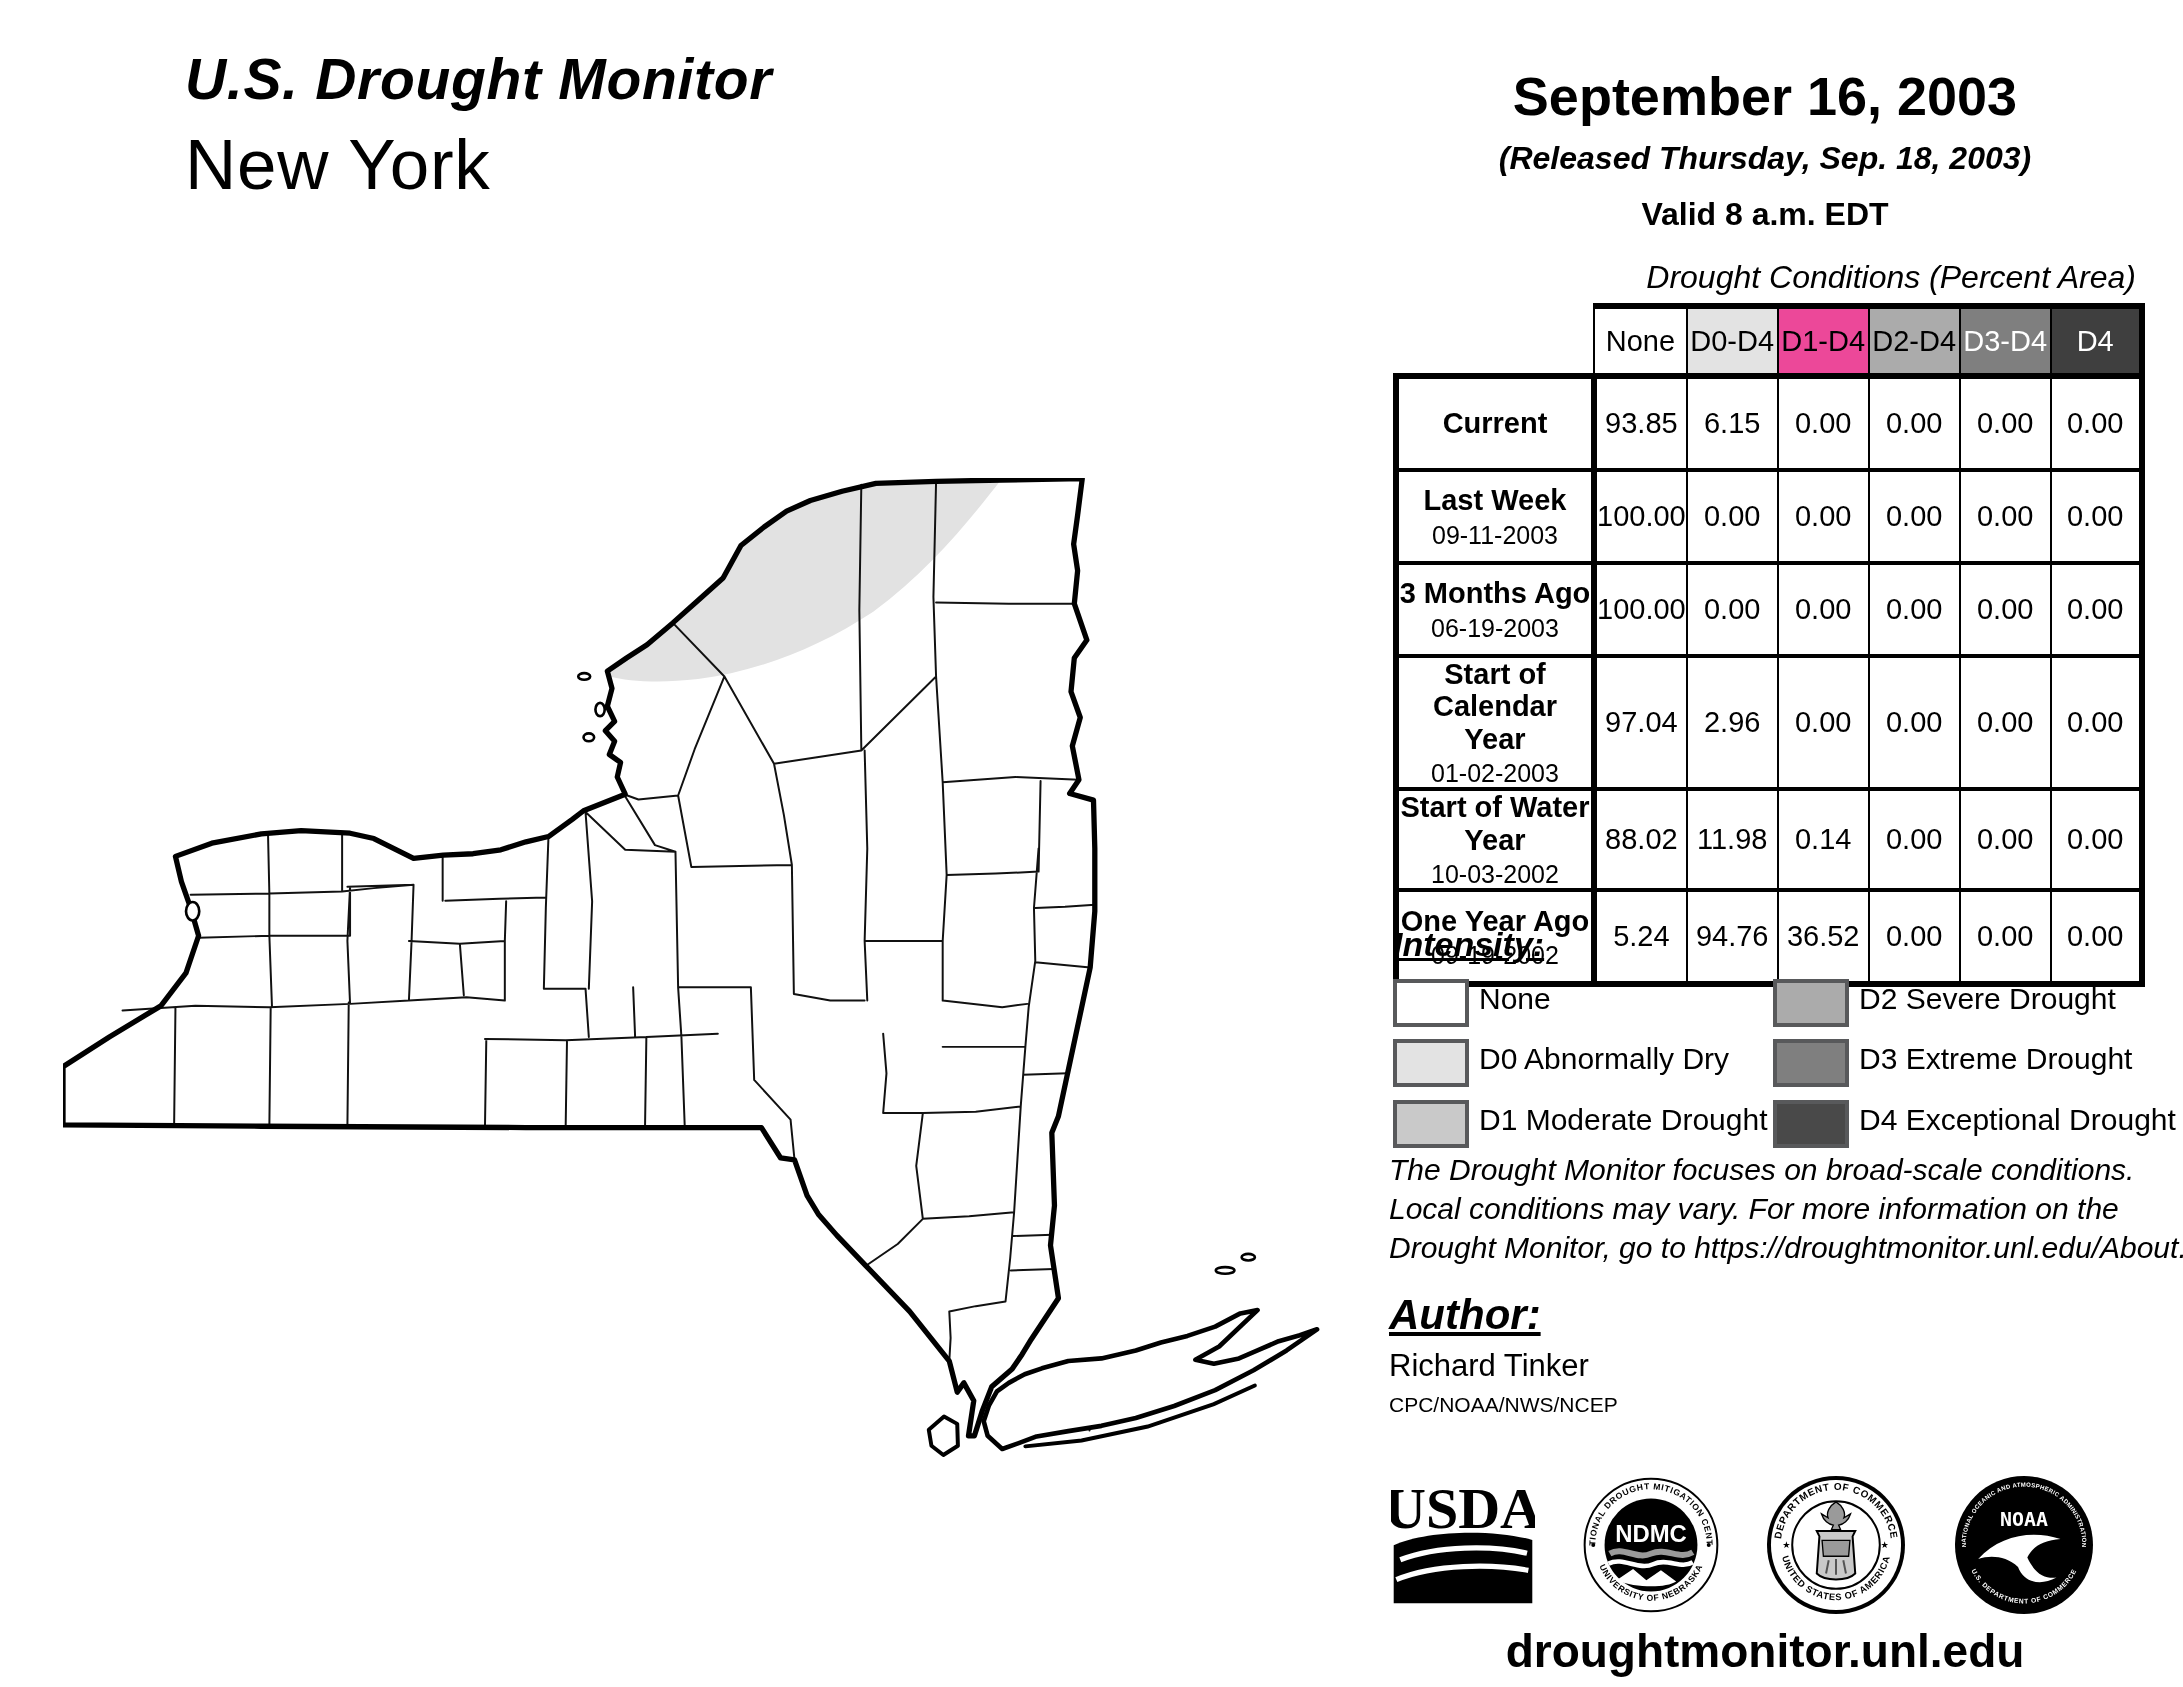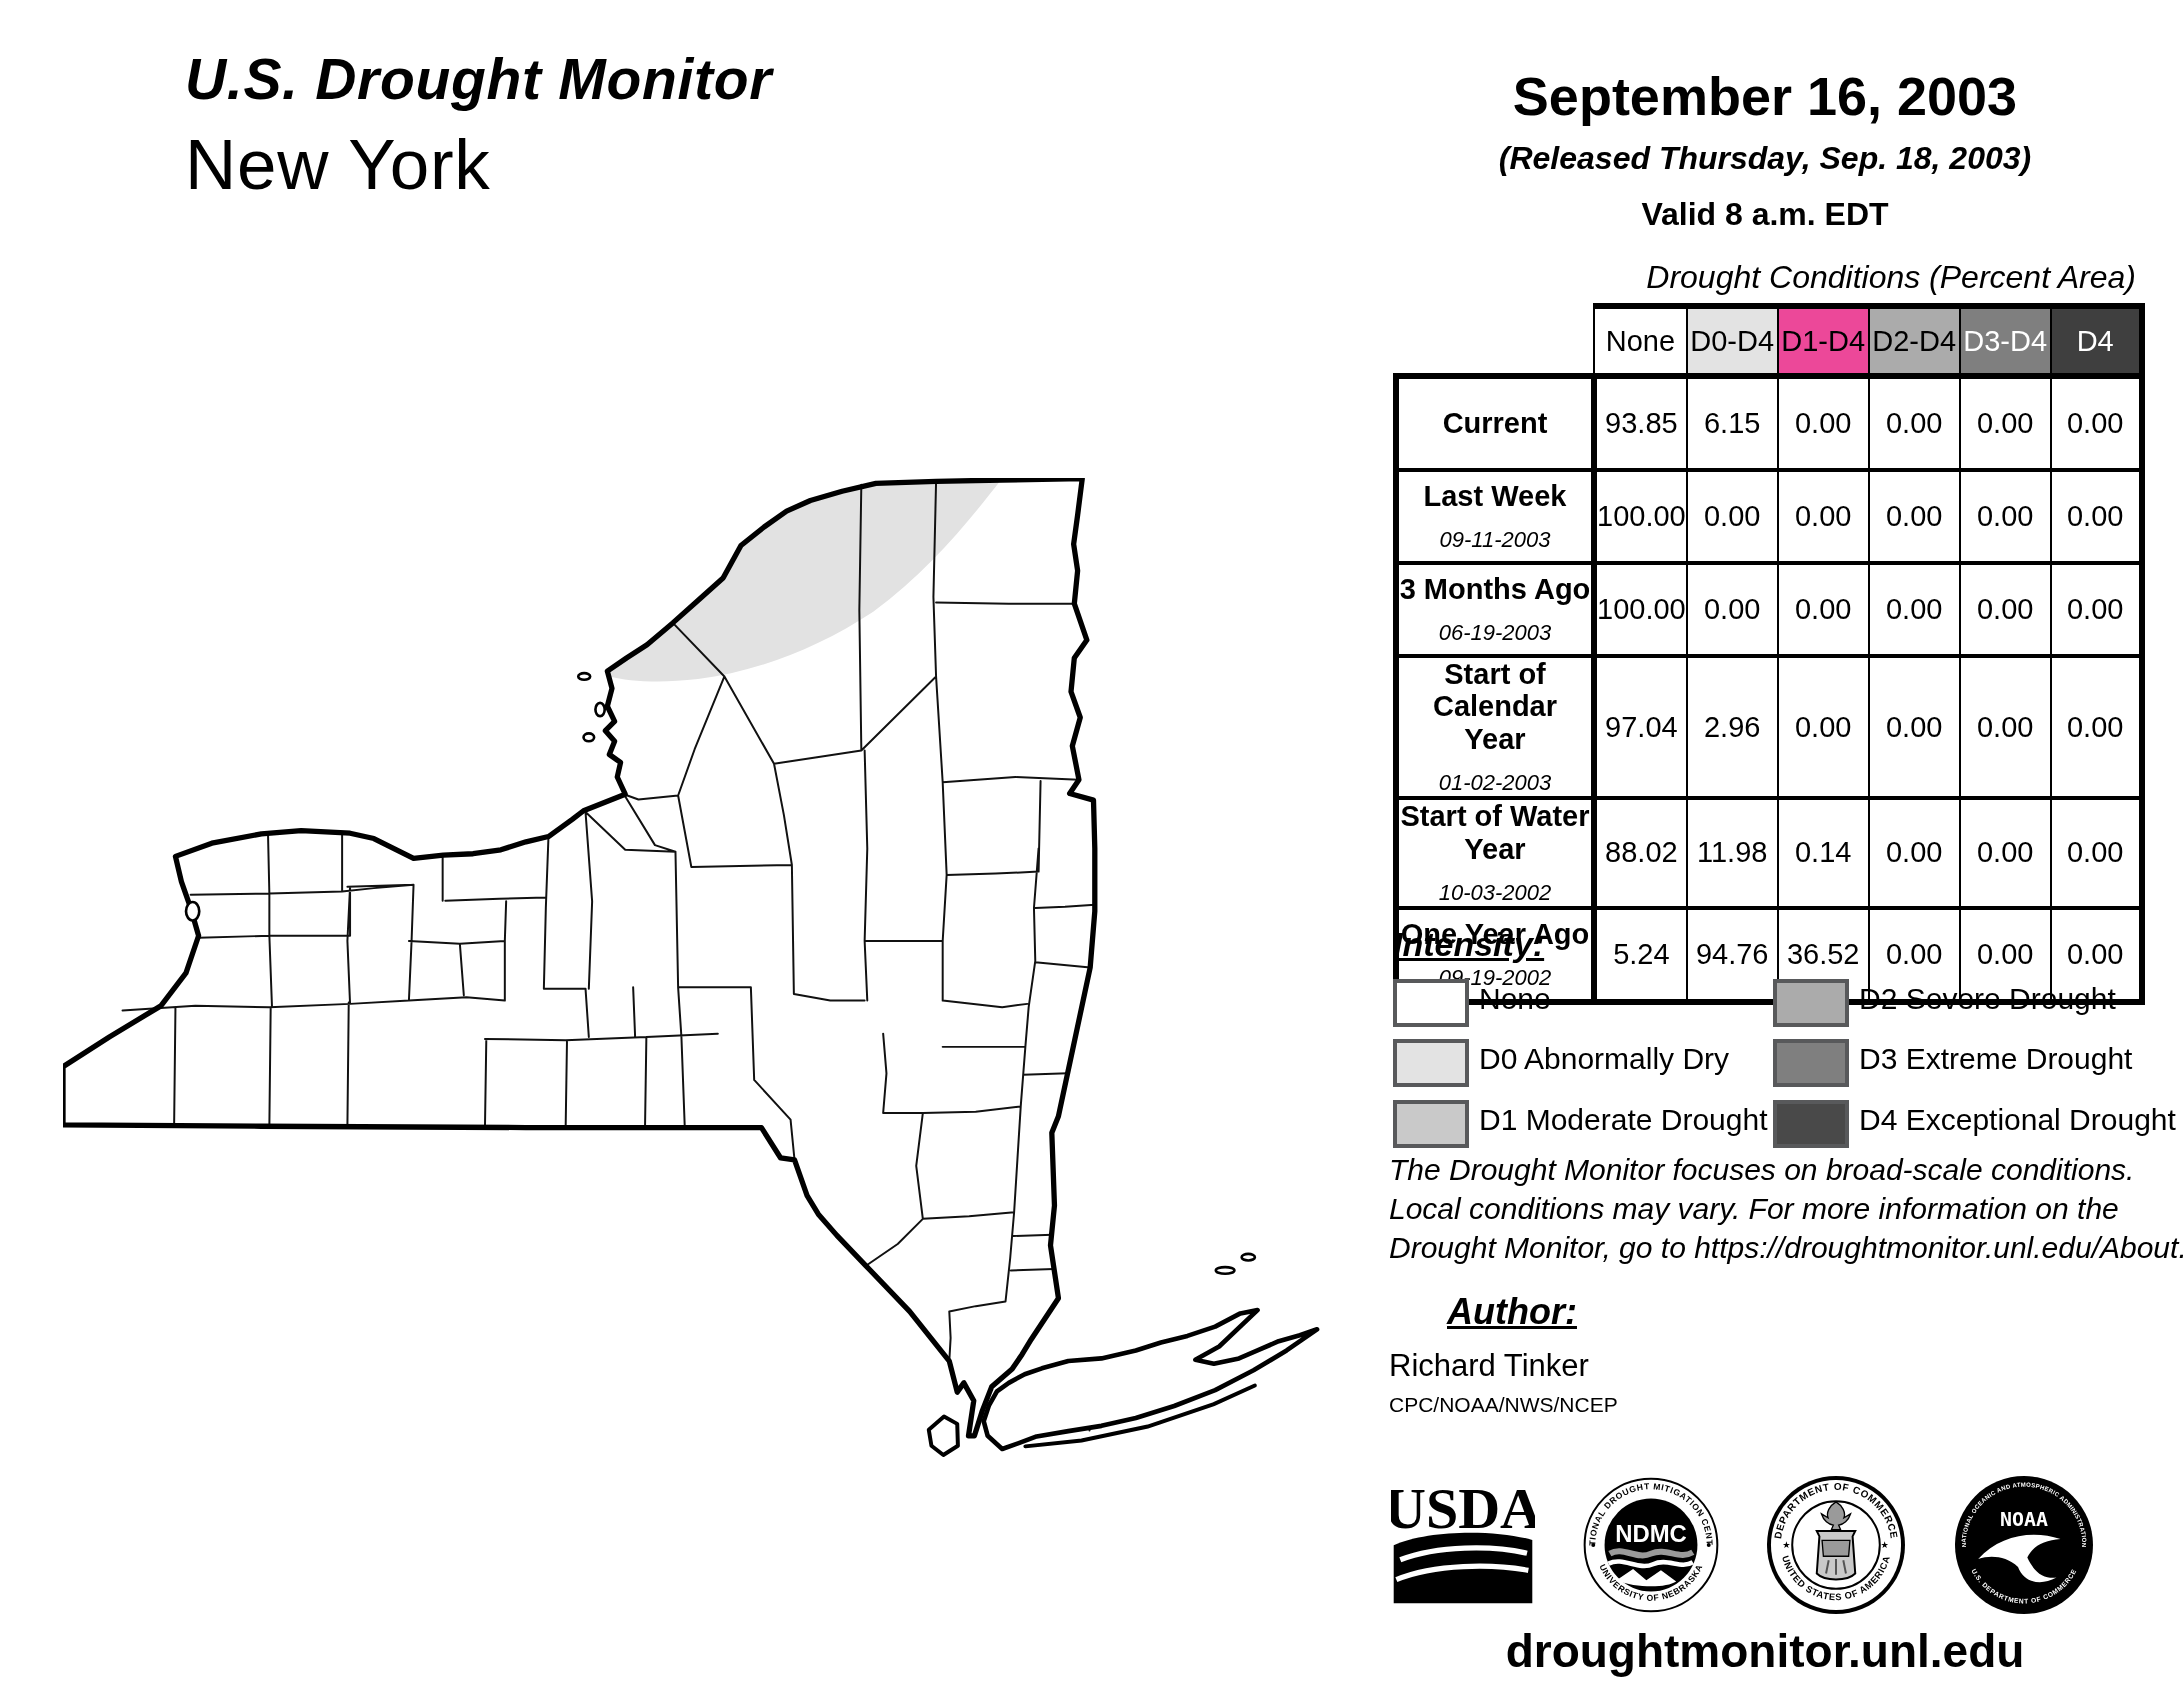"09-11-2003" .rowdate { font-size: 22px -> 25px; font-style: italic -> none; margin-top: 16px -> 4px }
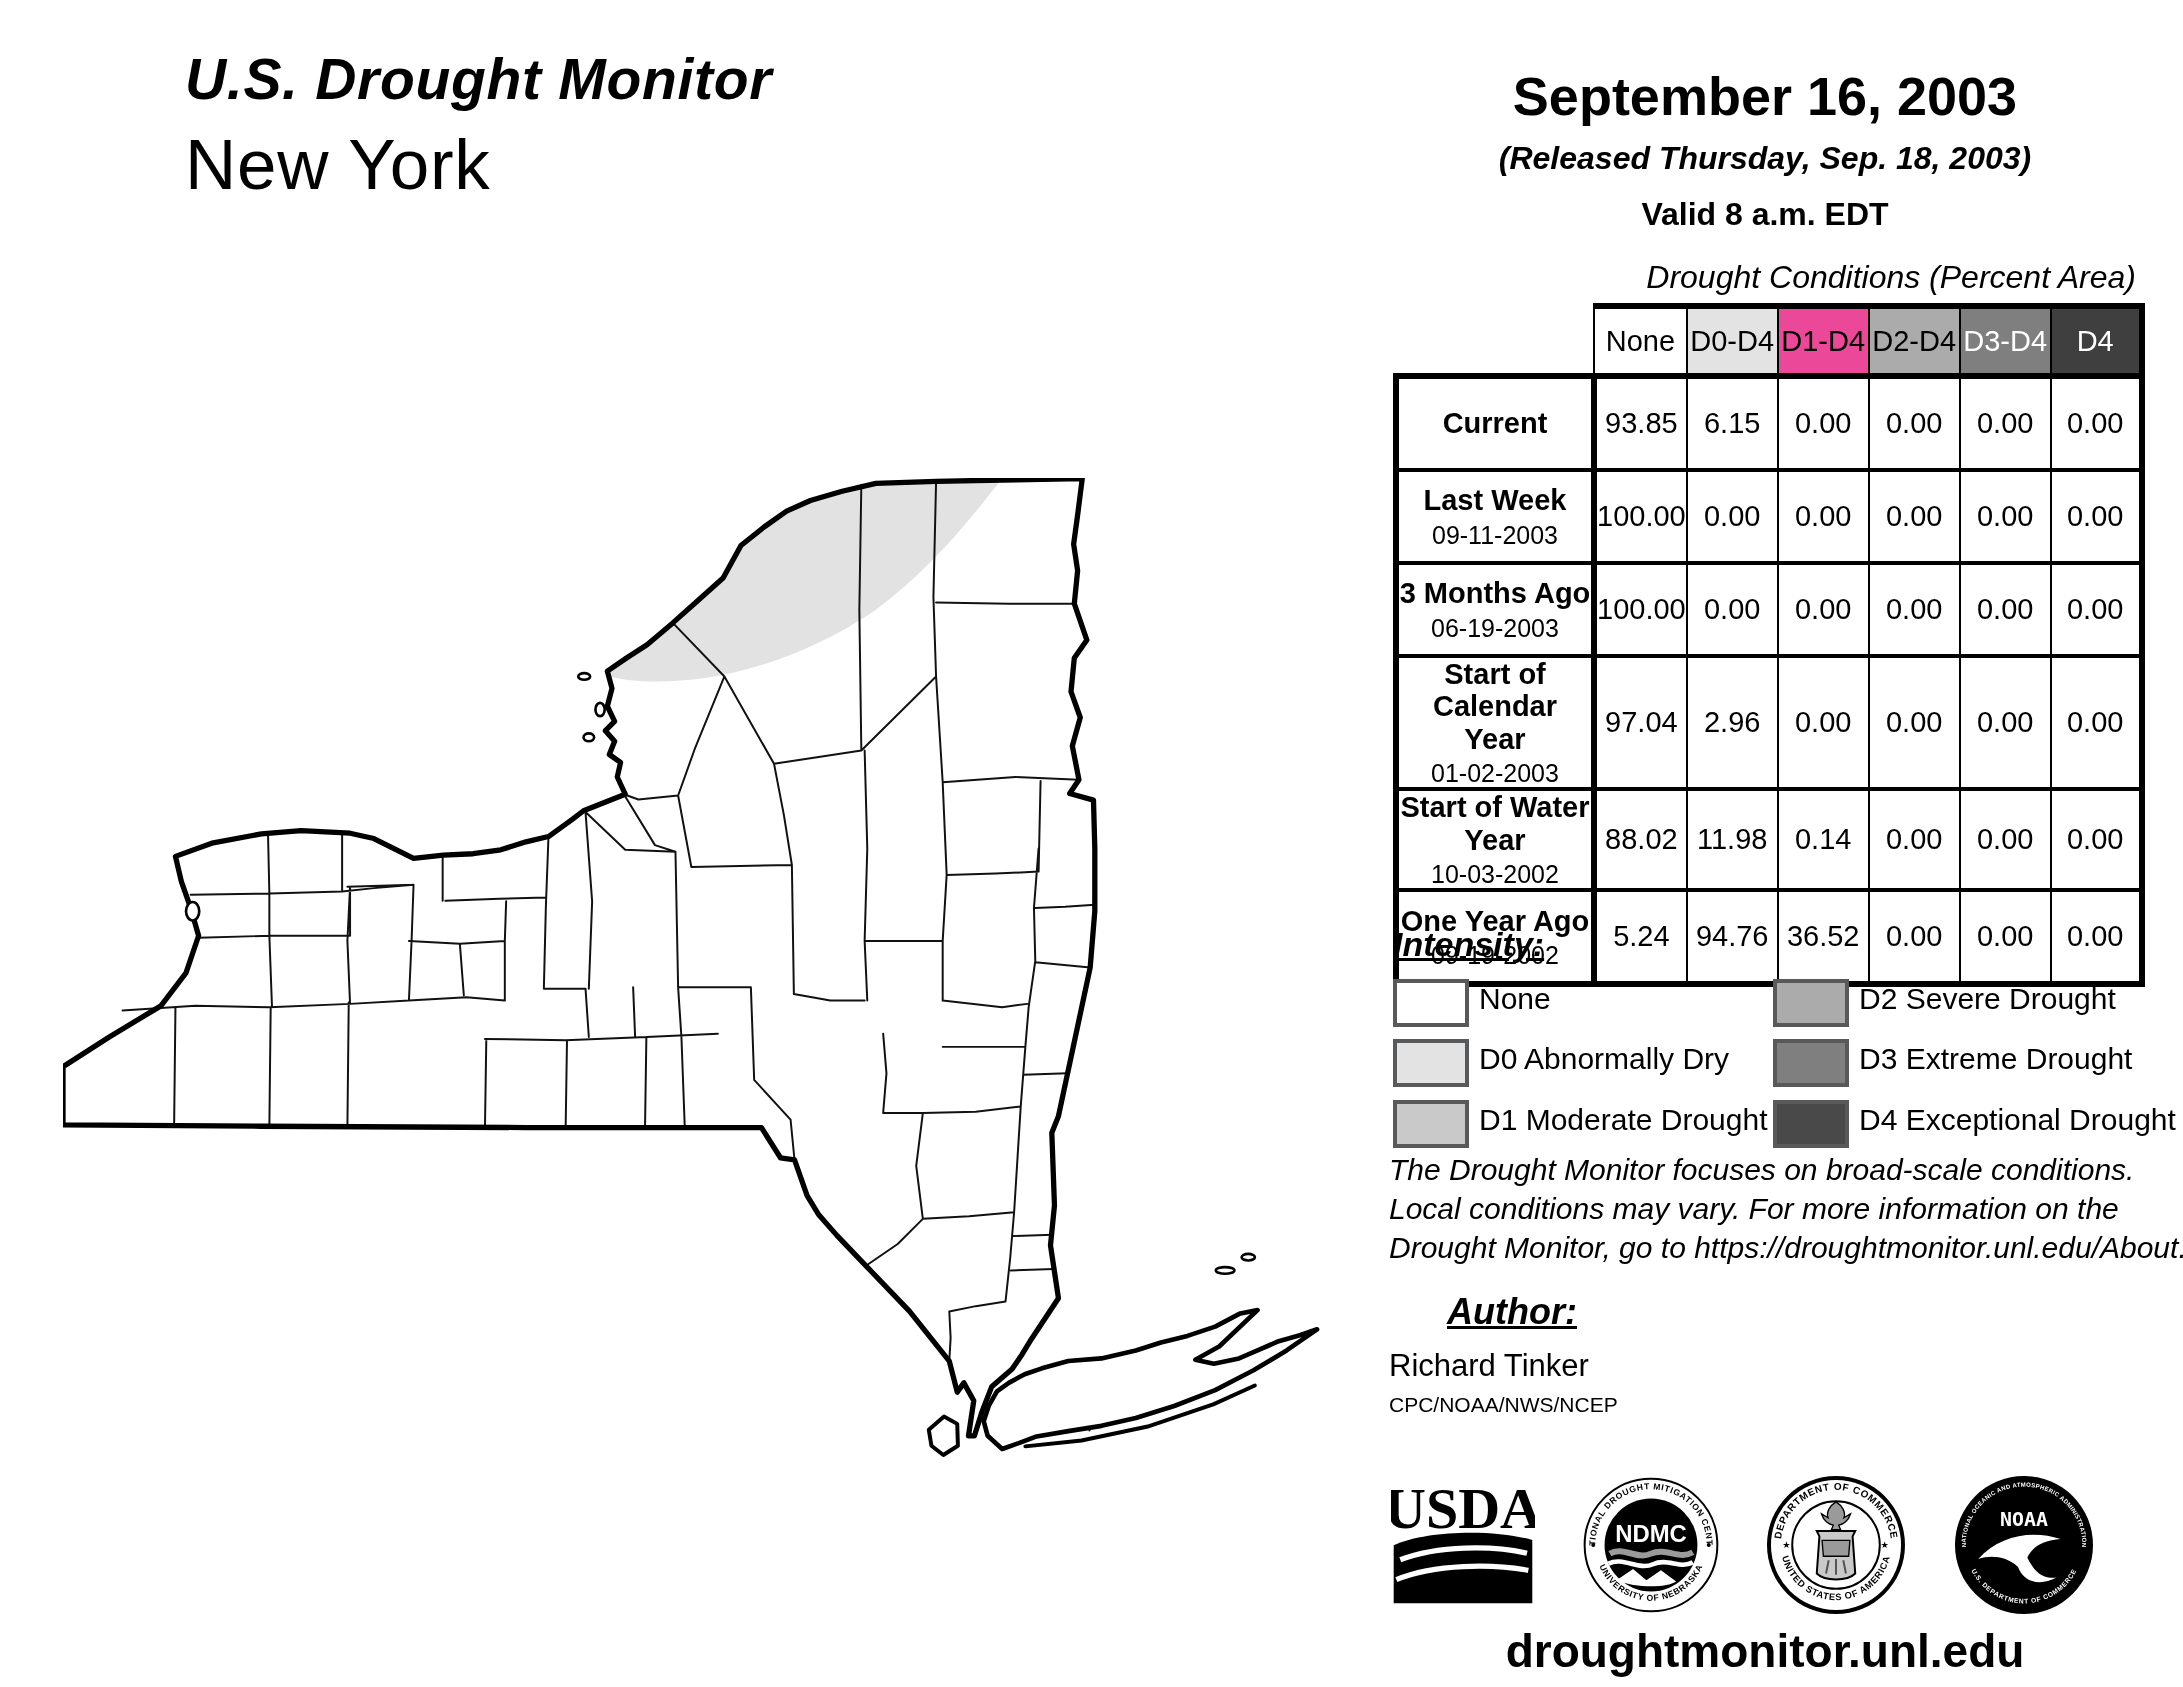"Author:" .auth-head { font-size: 36px -> 42px; left: 1447px -> 1389px }
